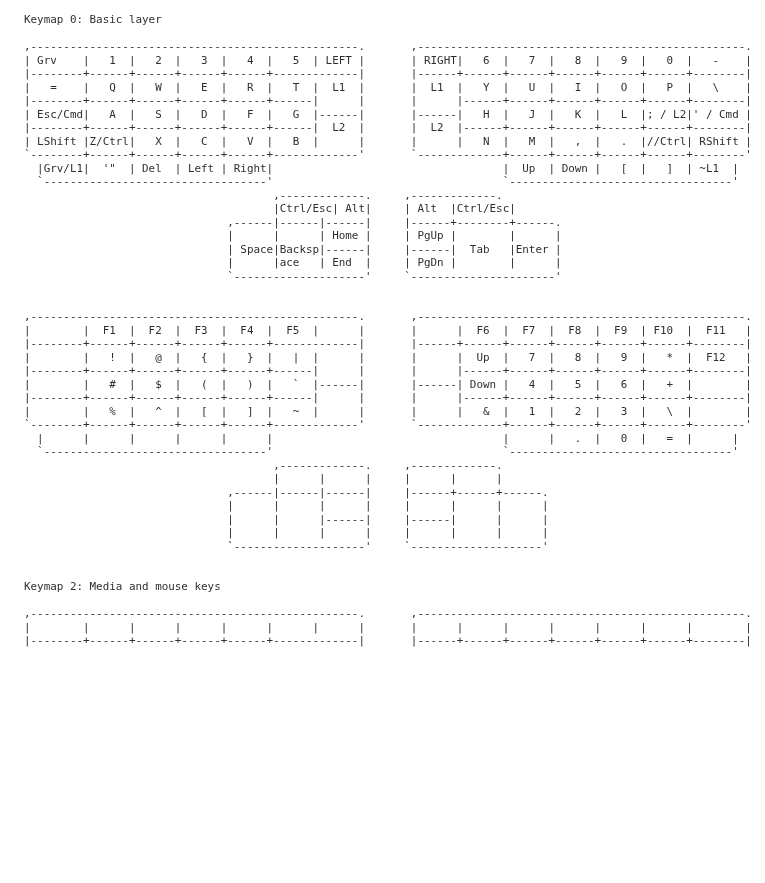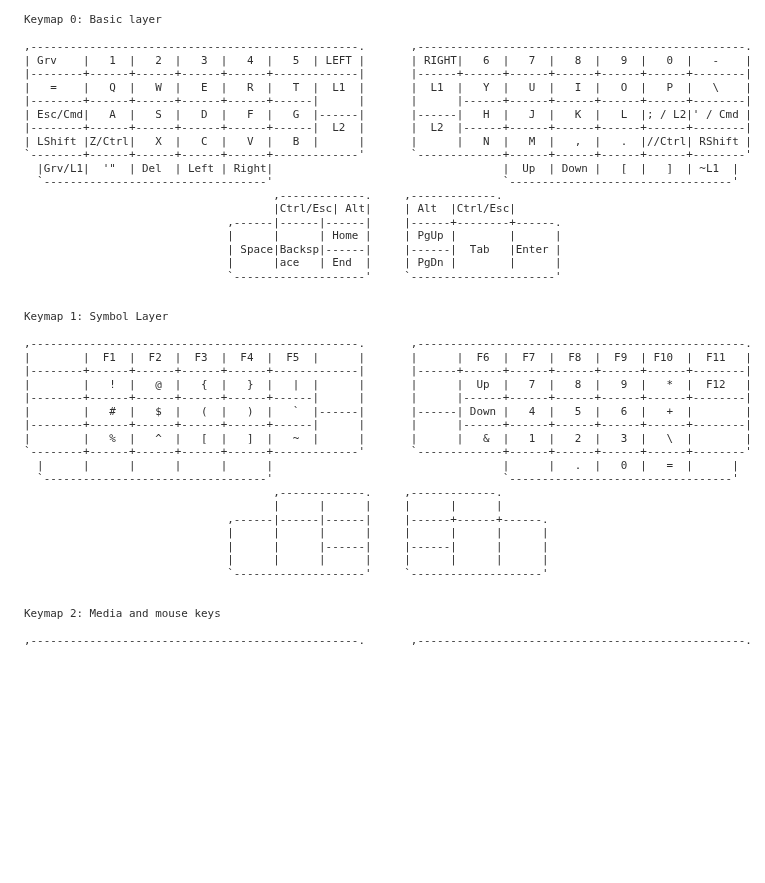"Keymap 1: Symbol Layer" div.km-title { html: <div>Keymap 1: Symbol Layer</div> -> none }
